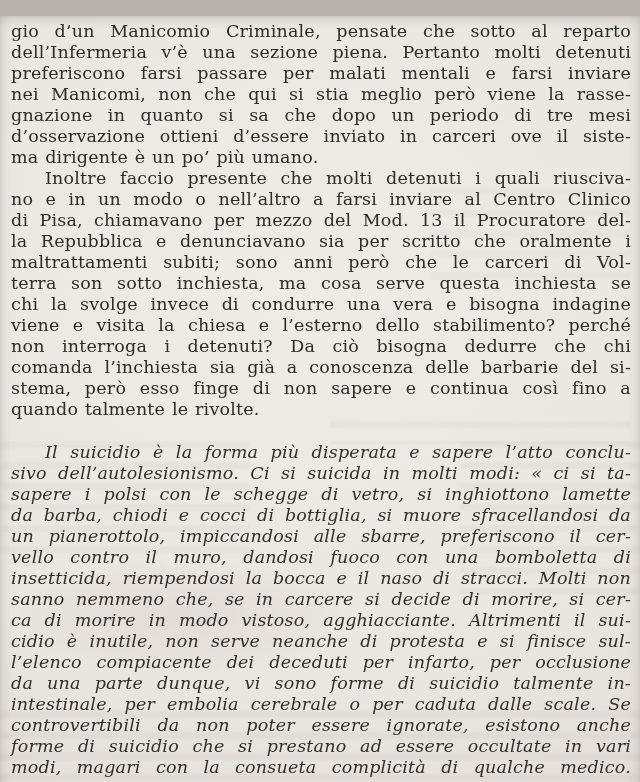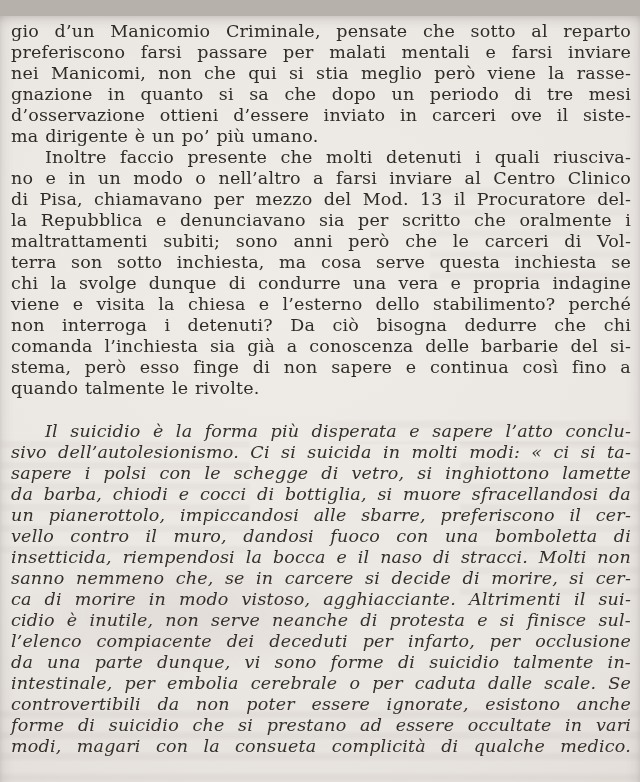"dell’Infermeria v’è una sezione piena." div.ln { html: none -> <div>dell’Infermeria v’è una sezione piena. Pertanto molti detenuti</div> }
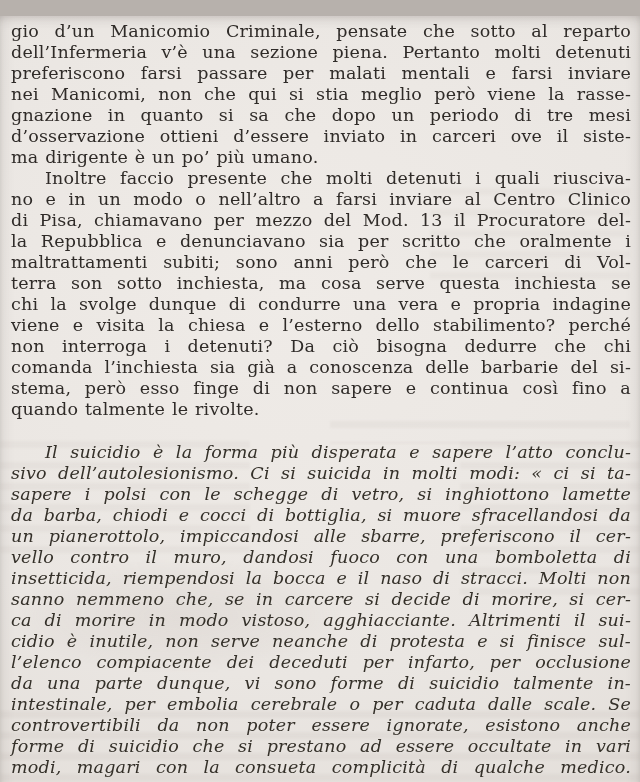"chi la svolge dunque di" div.ln { text: dunque di condurre una vera e propria -> invece di condurre una vera e bisogna }
